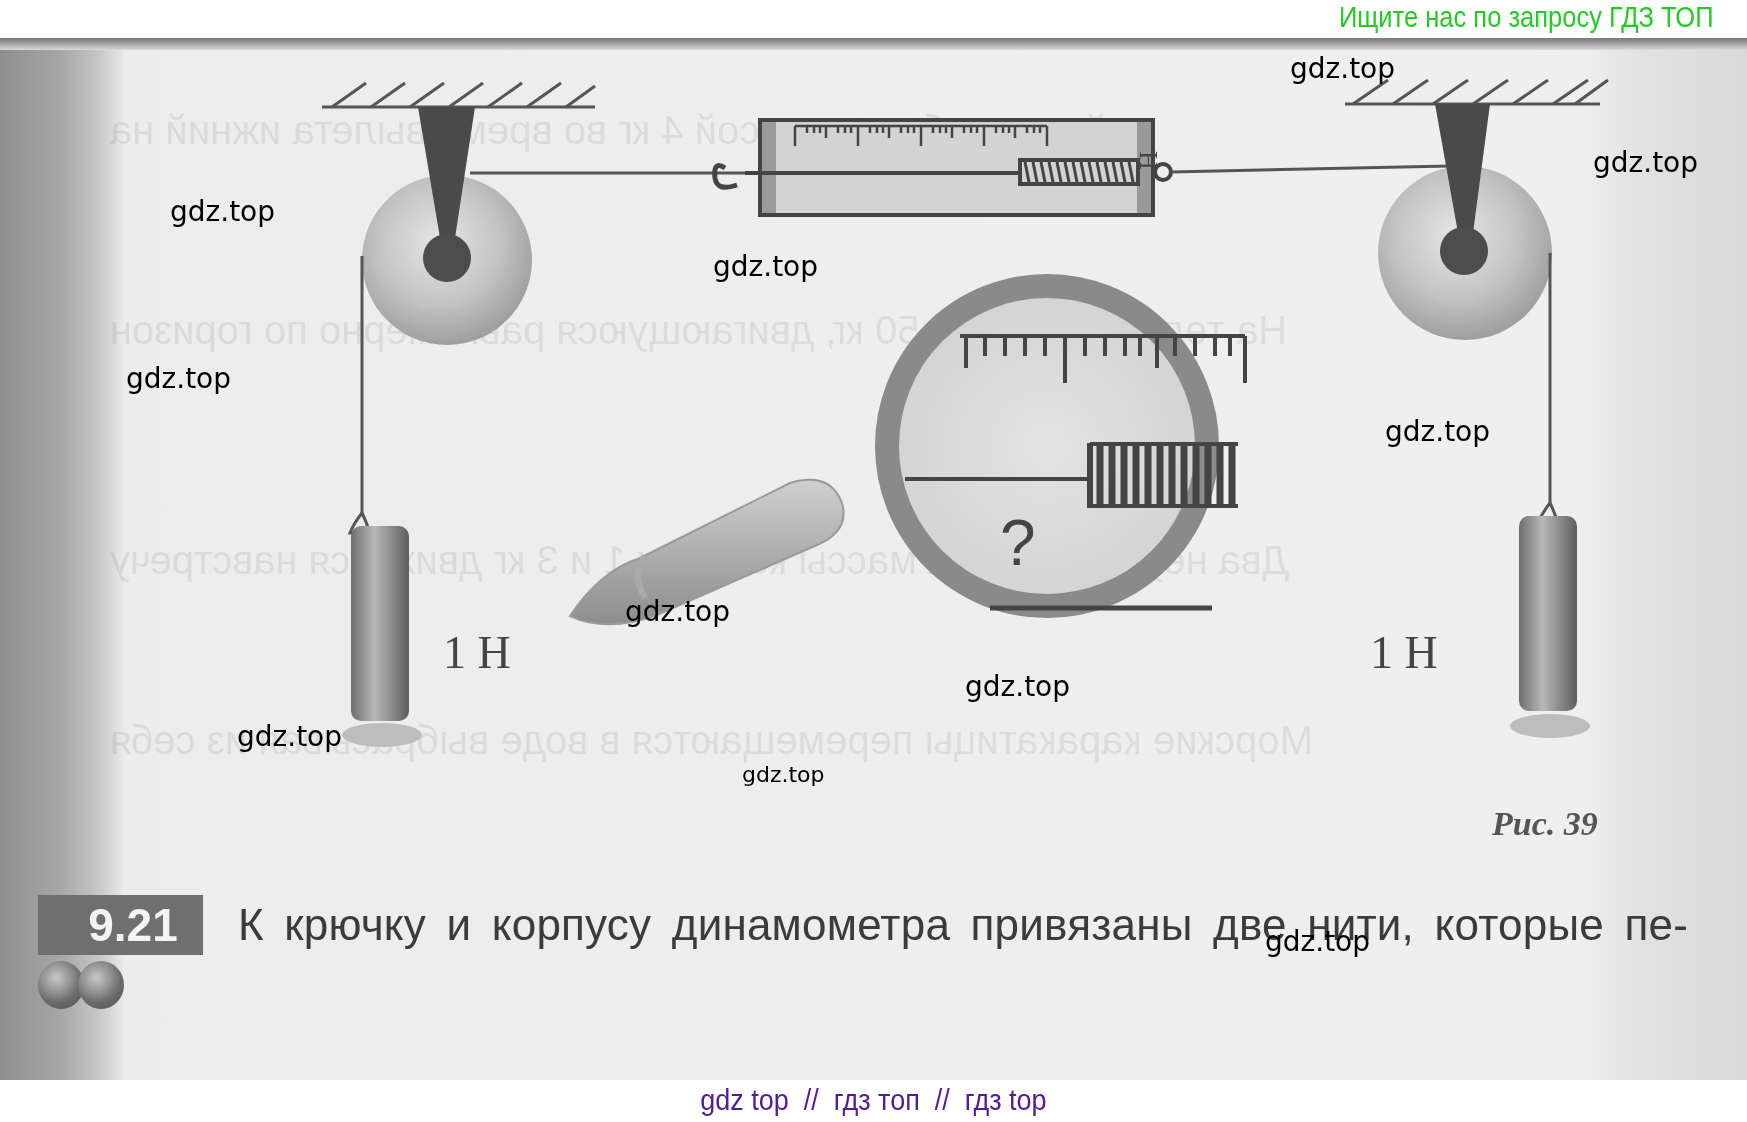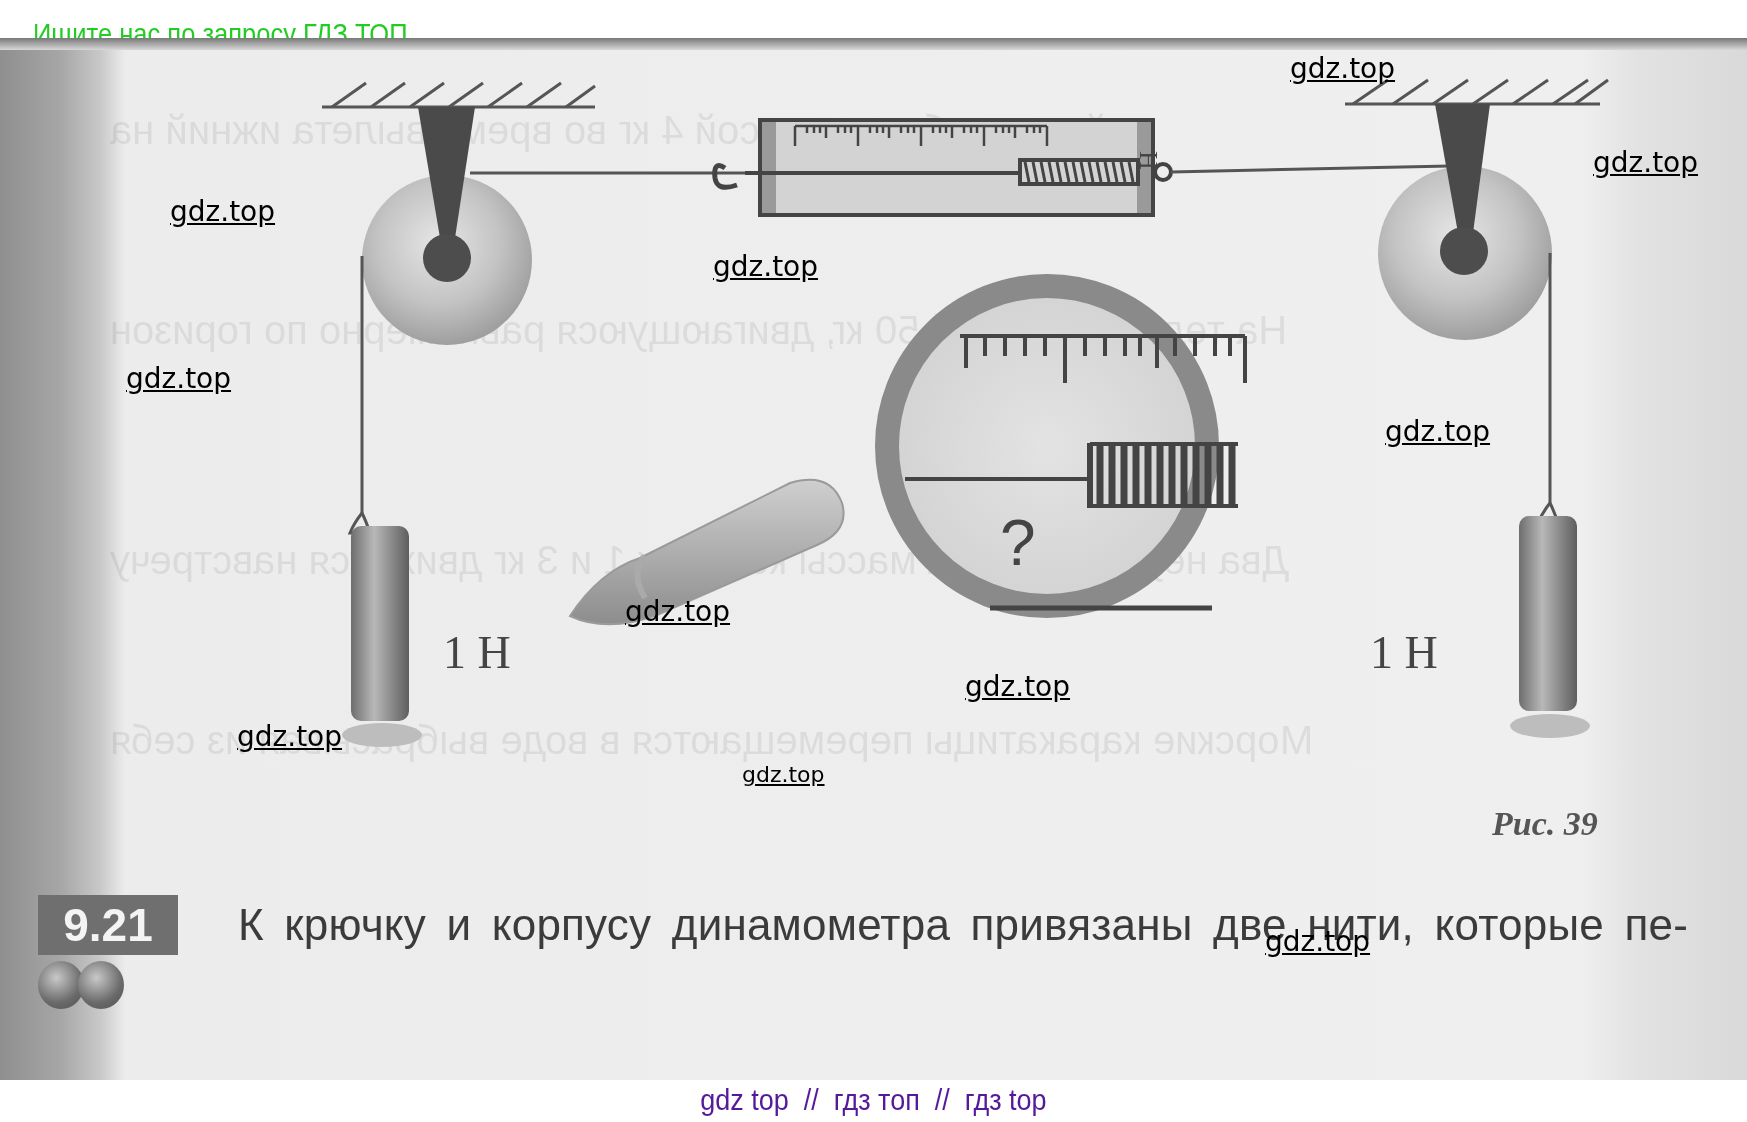"Ищите нас по запросу ГДЗ" .top-banner { text-align: left -> right; top: 17px -> 0 }
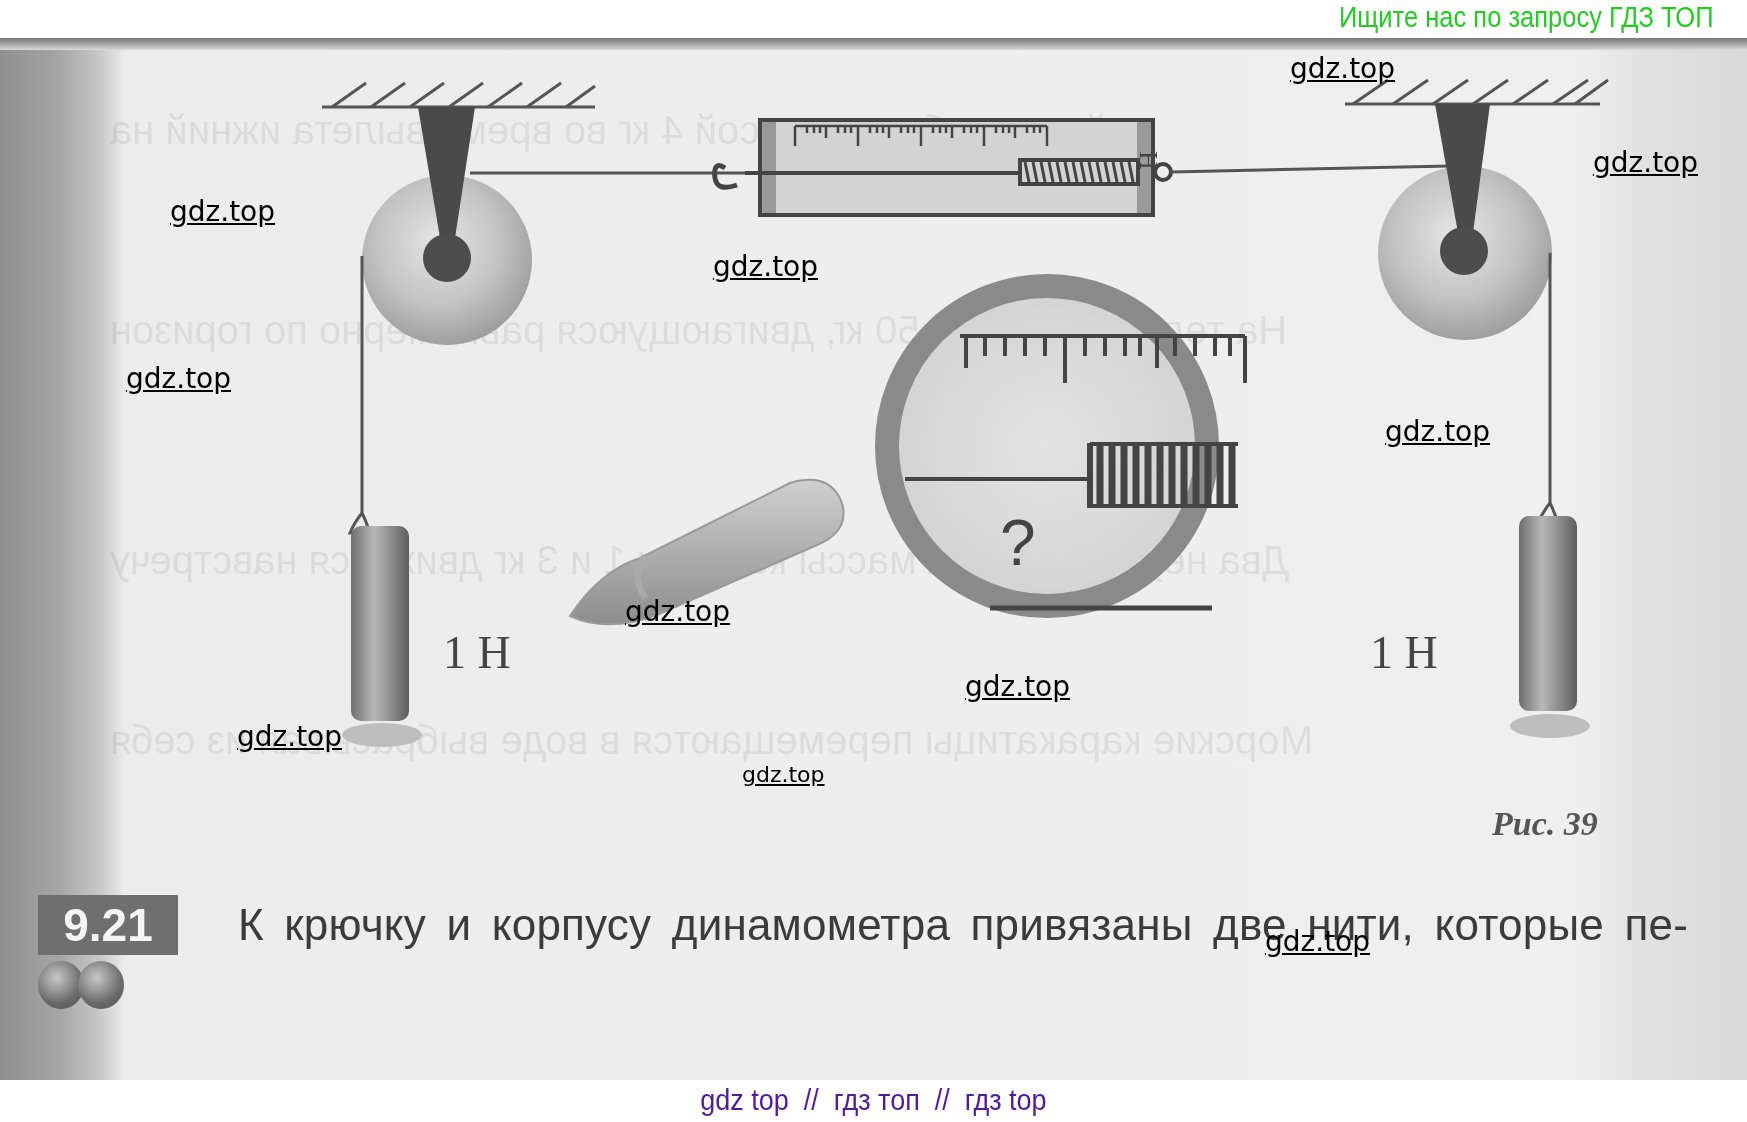"gdz.top" .wm { text-decoration: underline -> none }
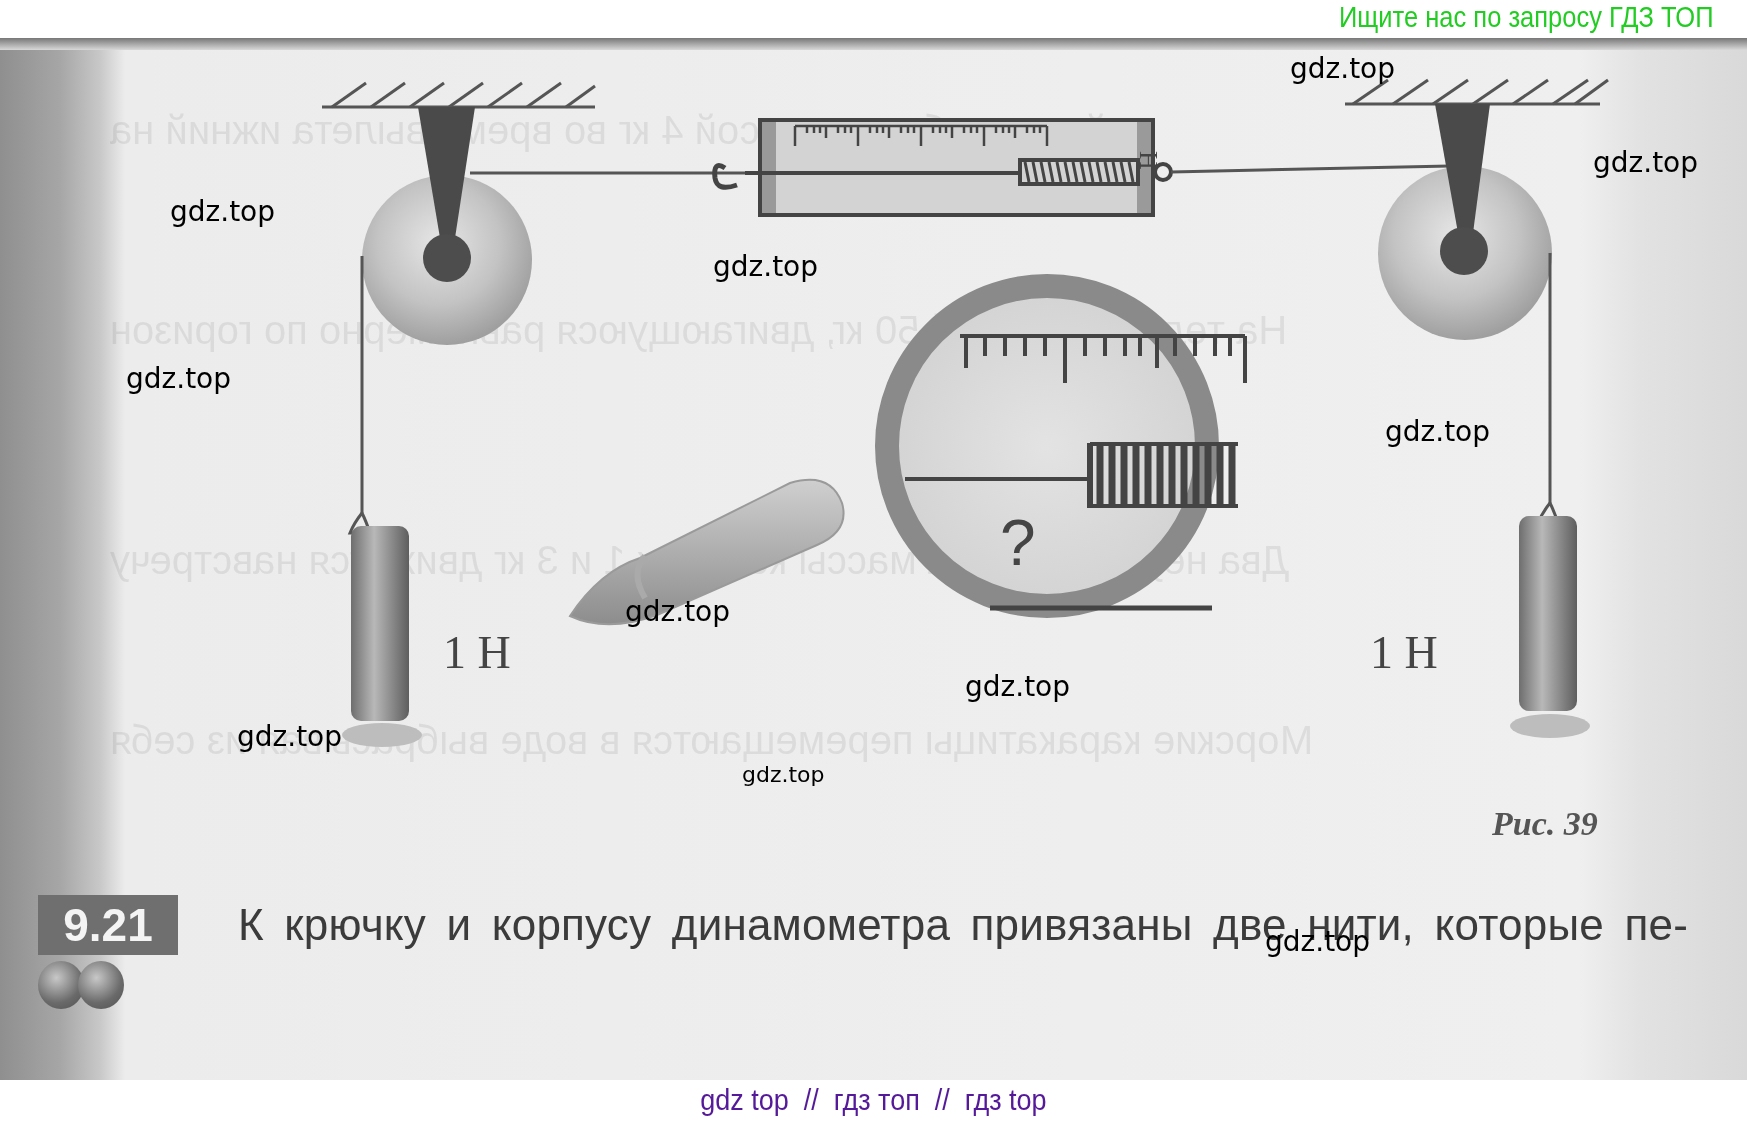"9.21" .problem-number { padding-left: none -> 25px }
